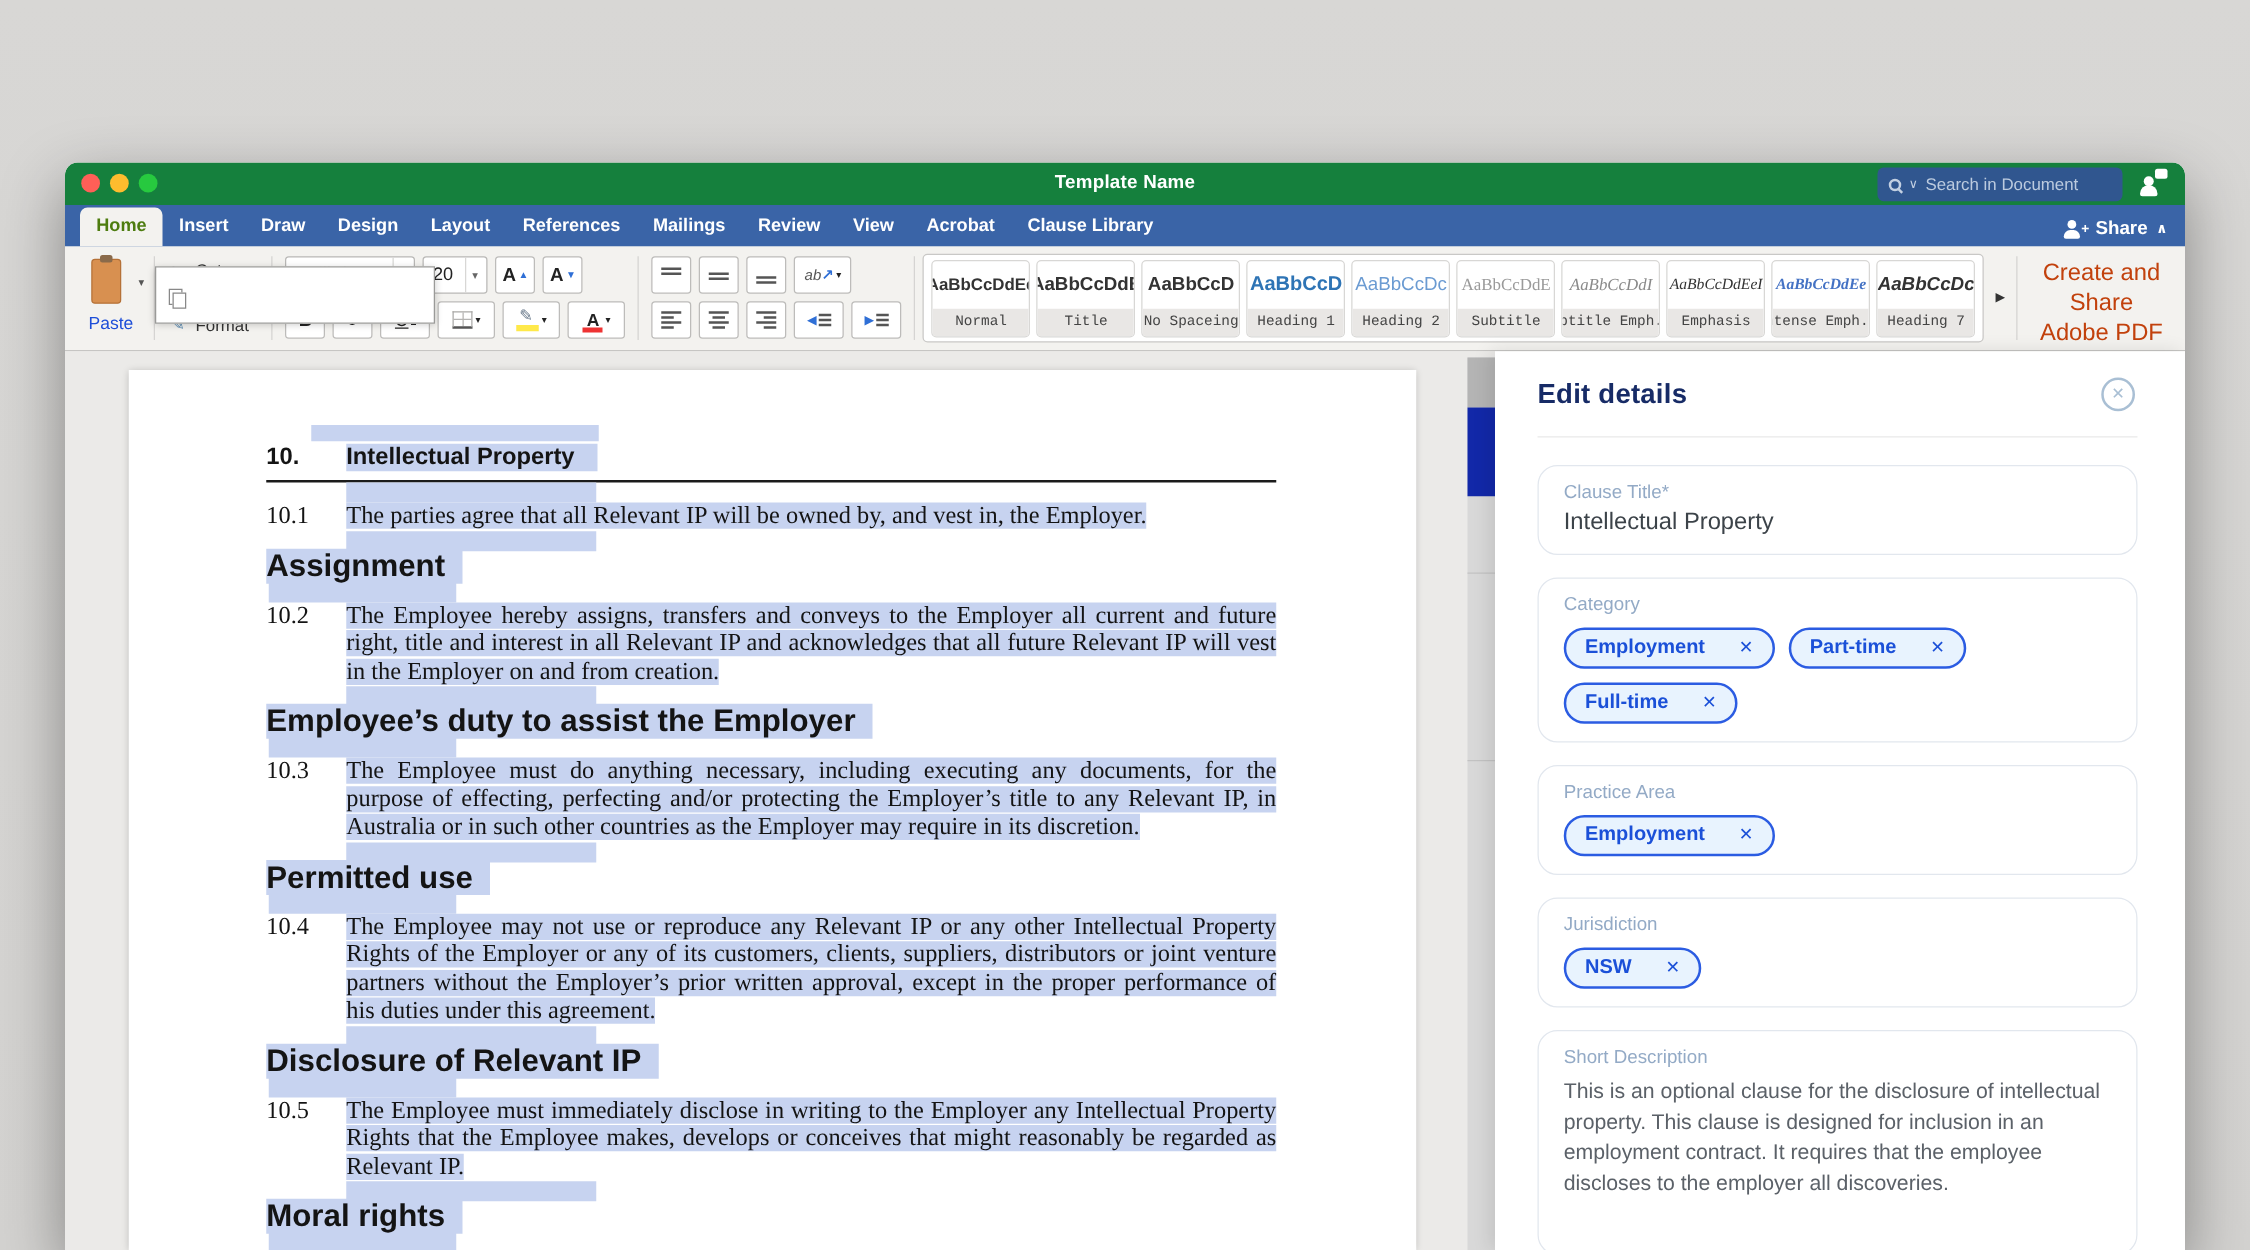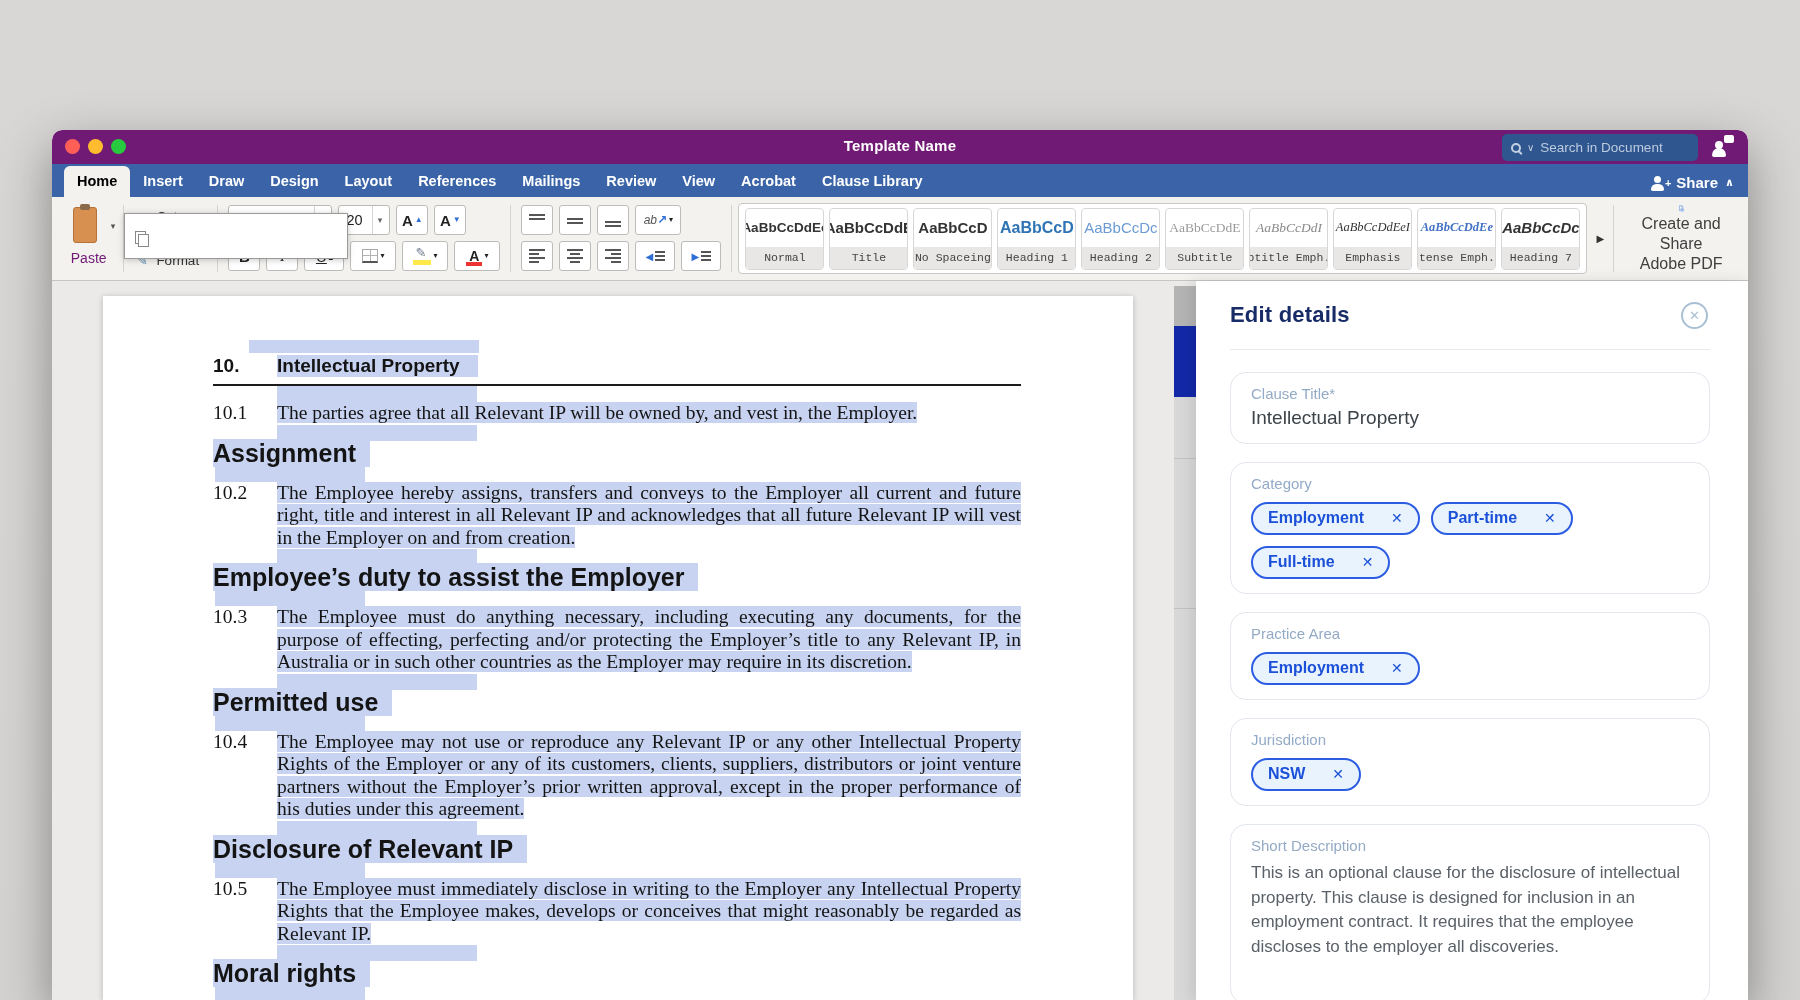"Template Name" .titlebar { background: #701a75 -> #15803d }
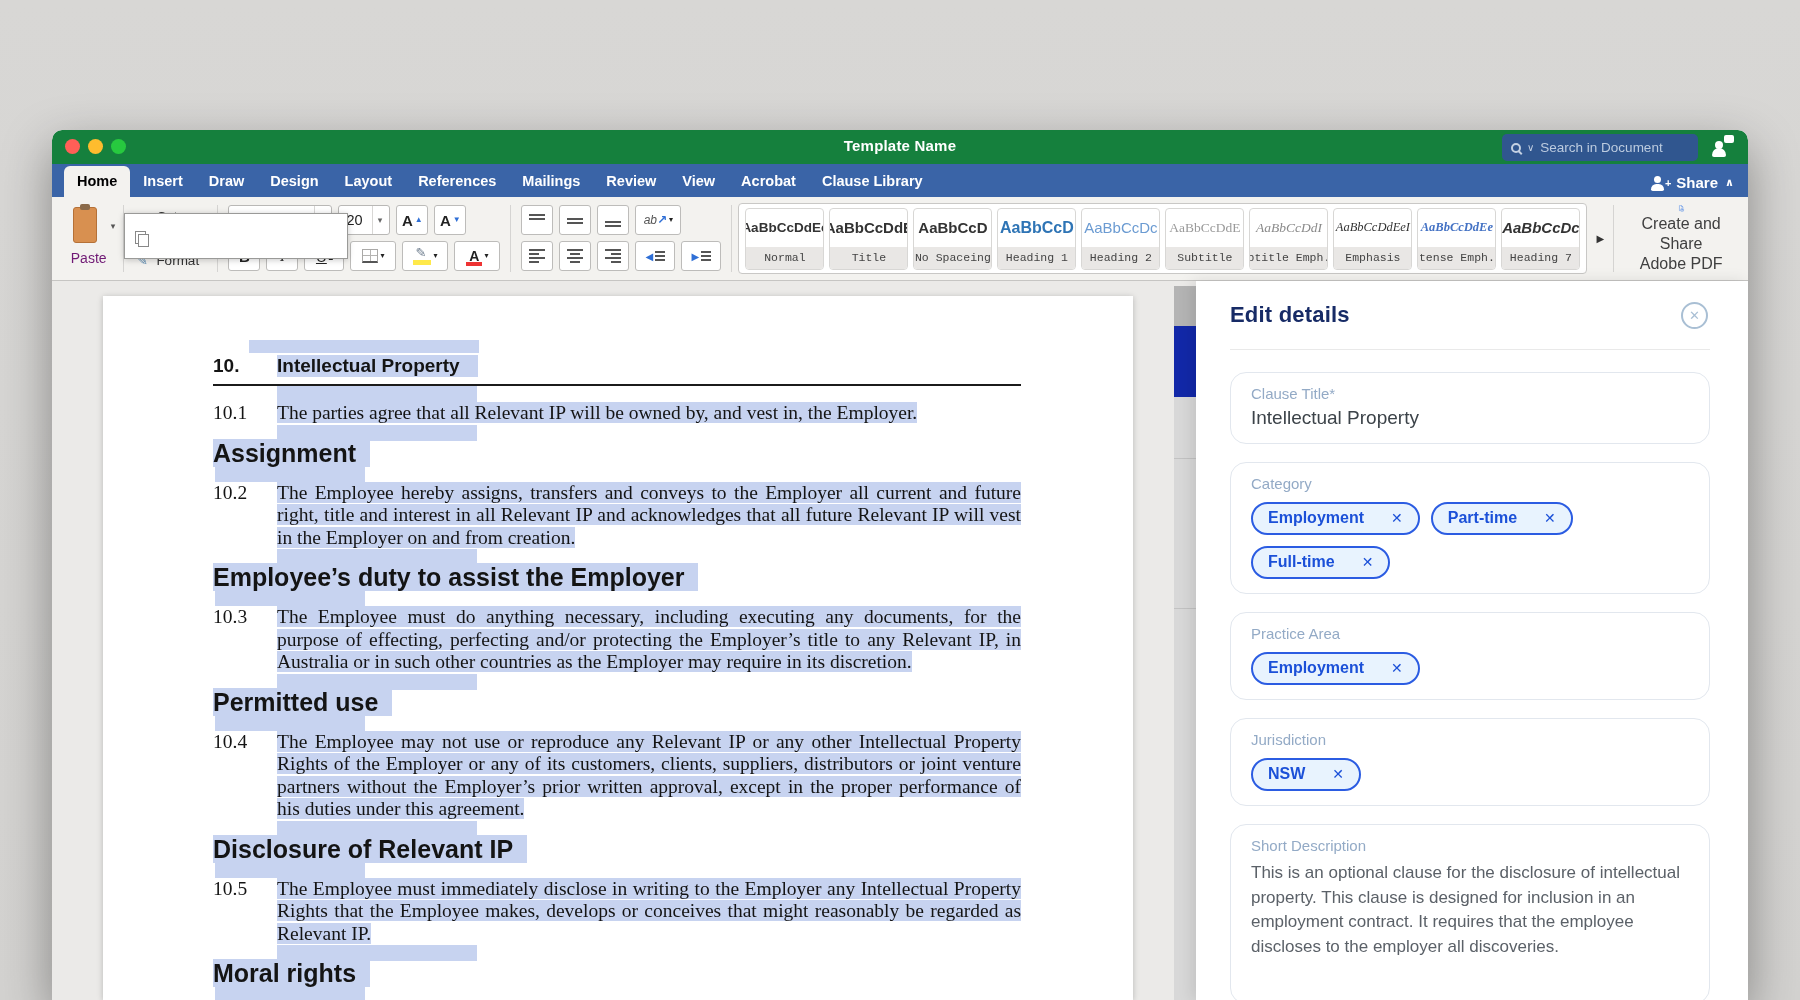"Home" .tab.active { color: #000000 -> #4d7c0f }
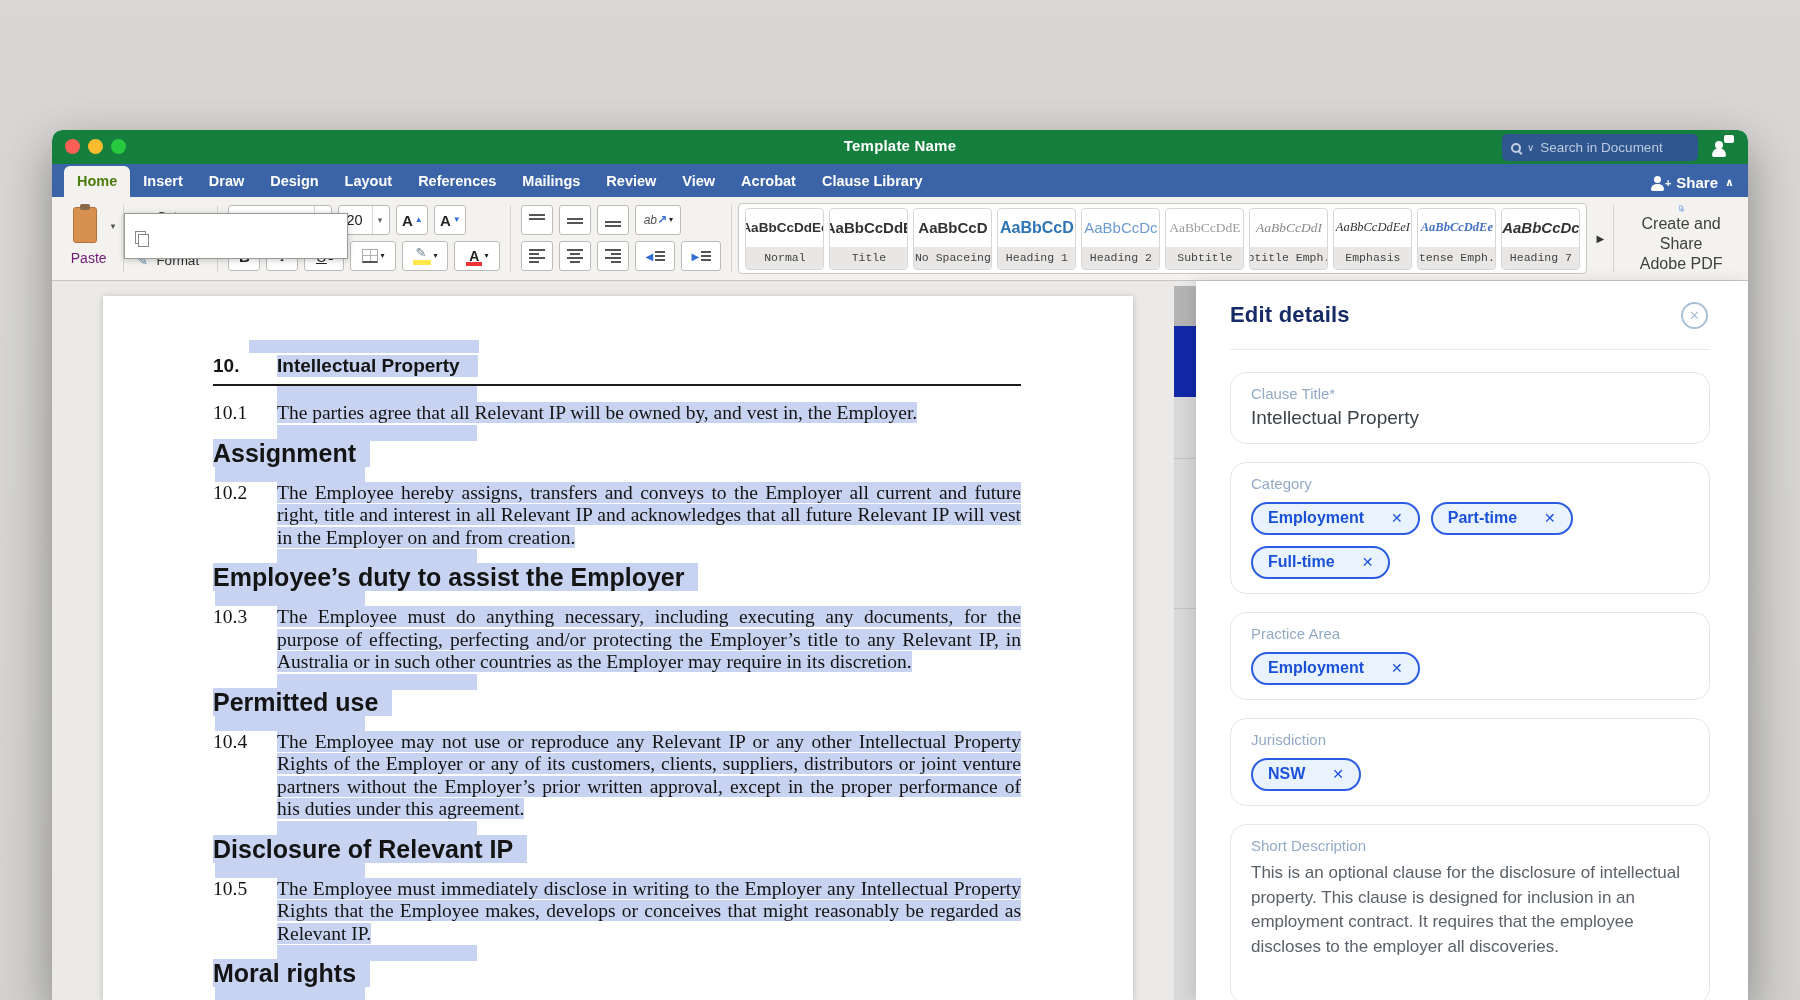"Create and Share" .grp-adobe .lbl { color: #404040 -> #c2410c; font-size: 16px -> 19px }
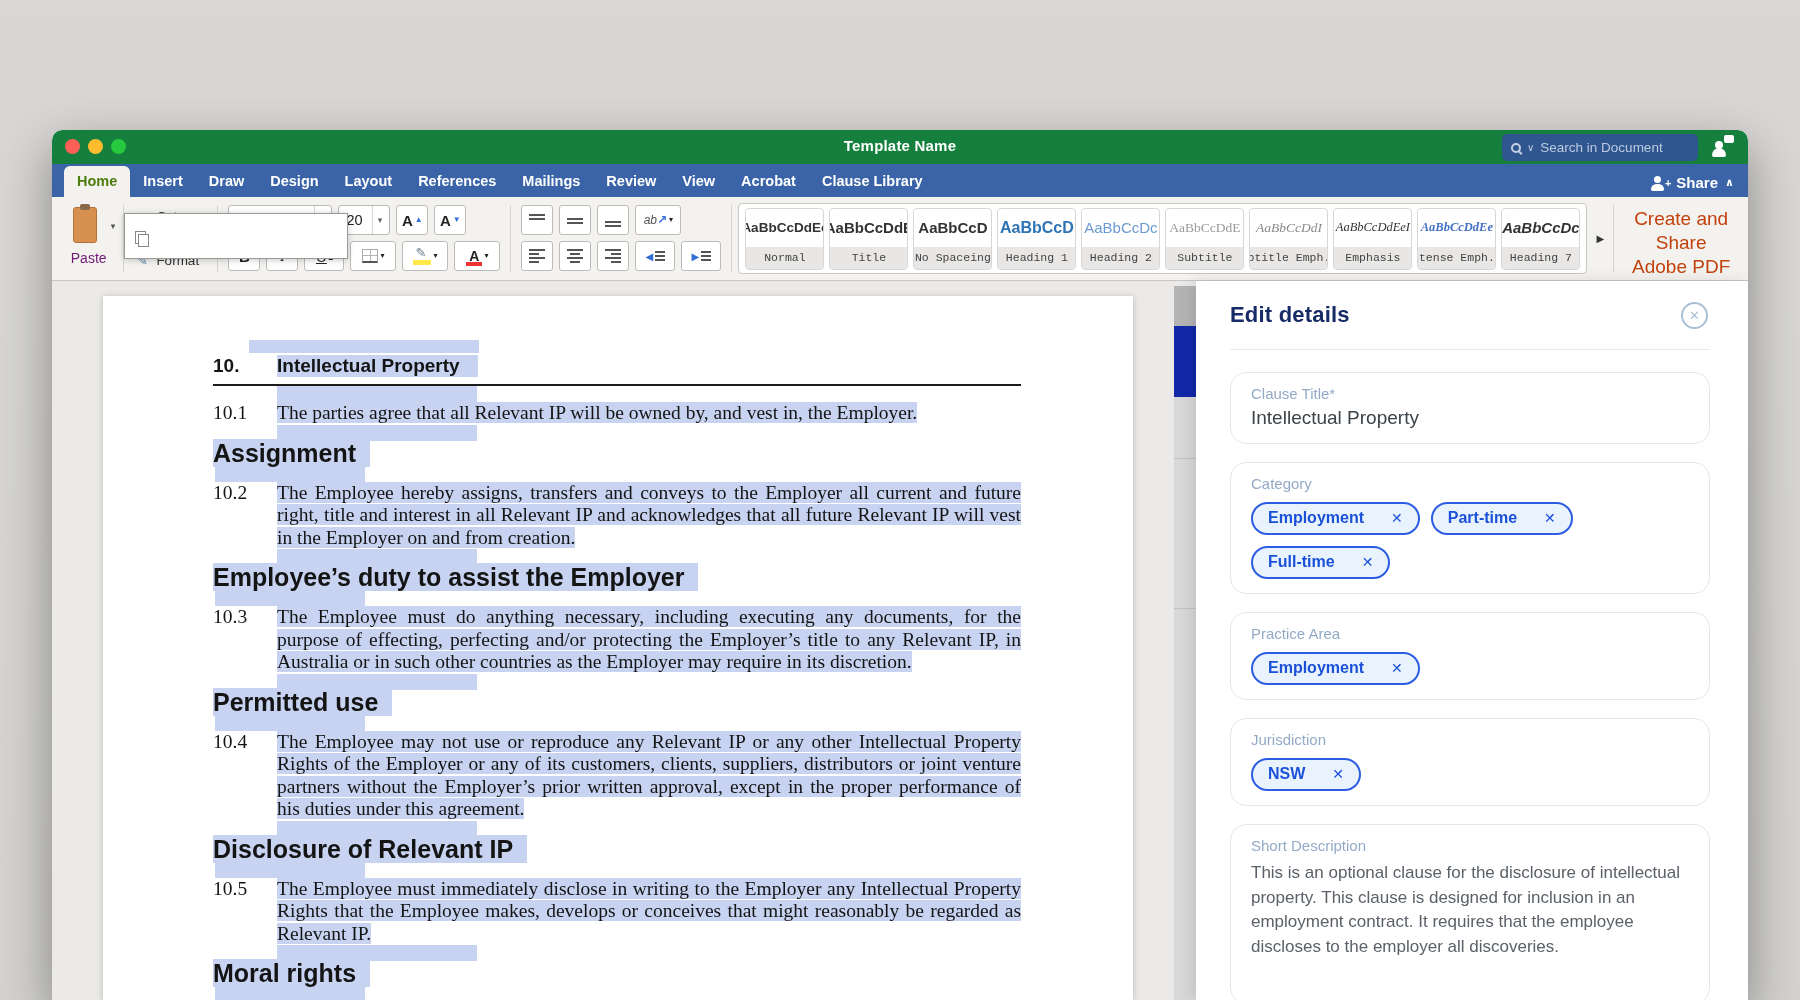"Paste" .grp-paste .lbl { color: #701a75 -> #1d4ed8 }
